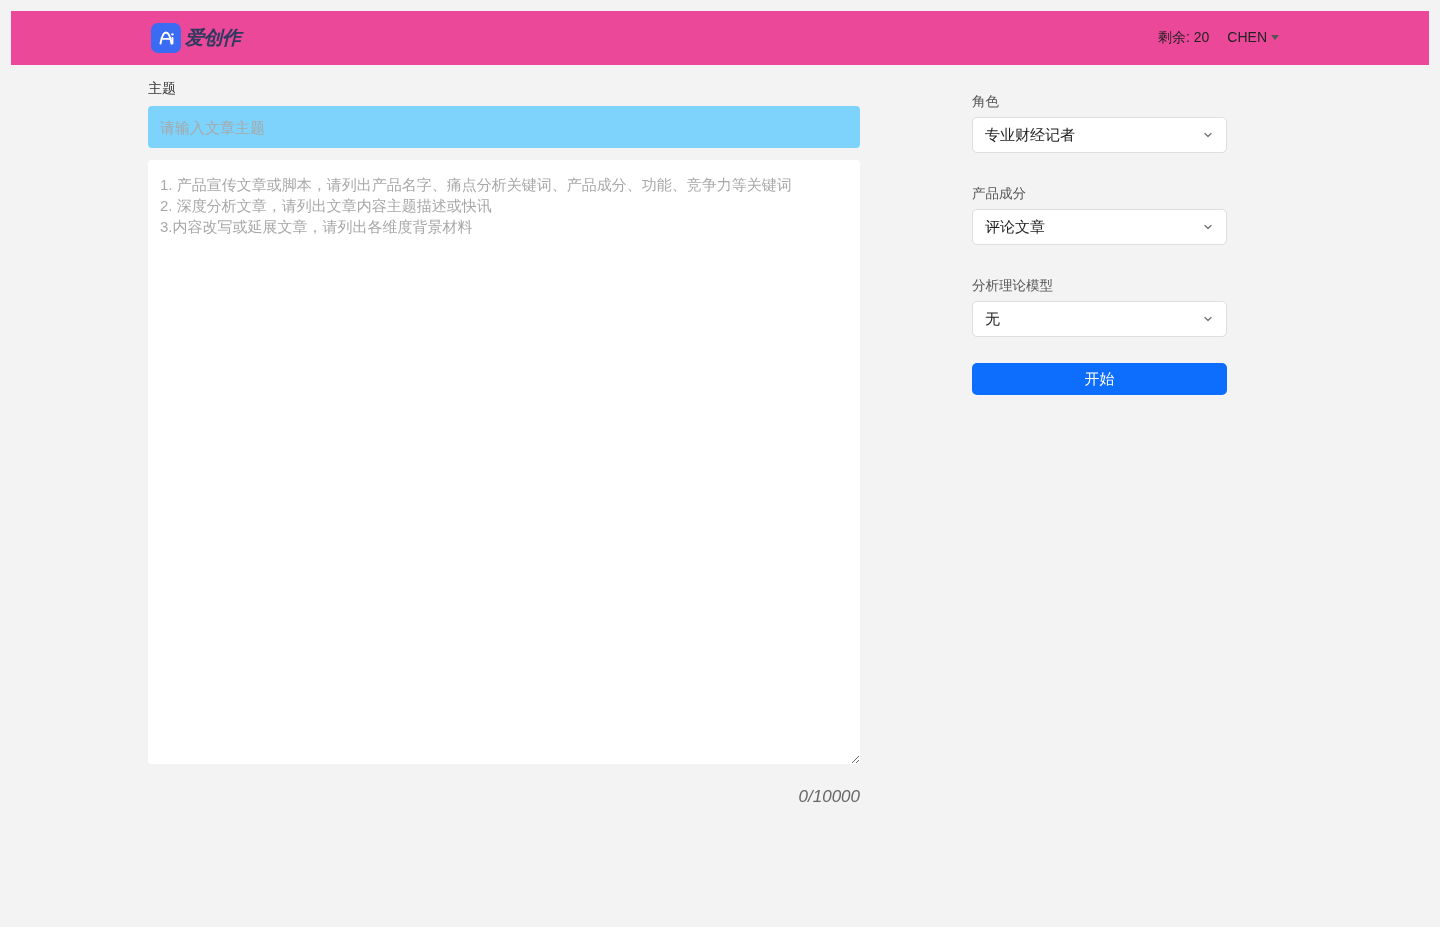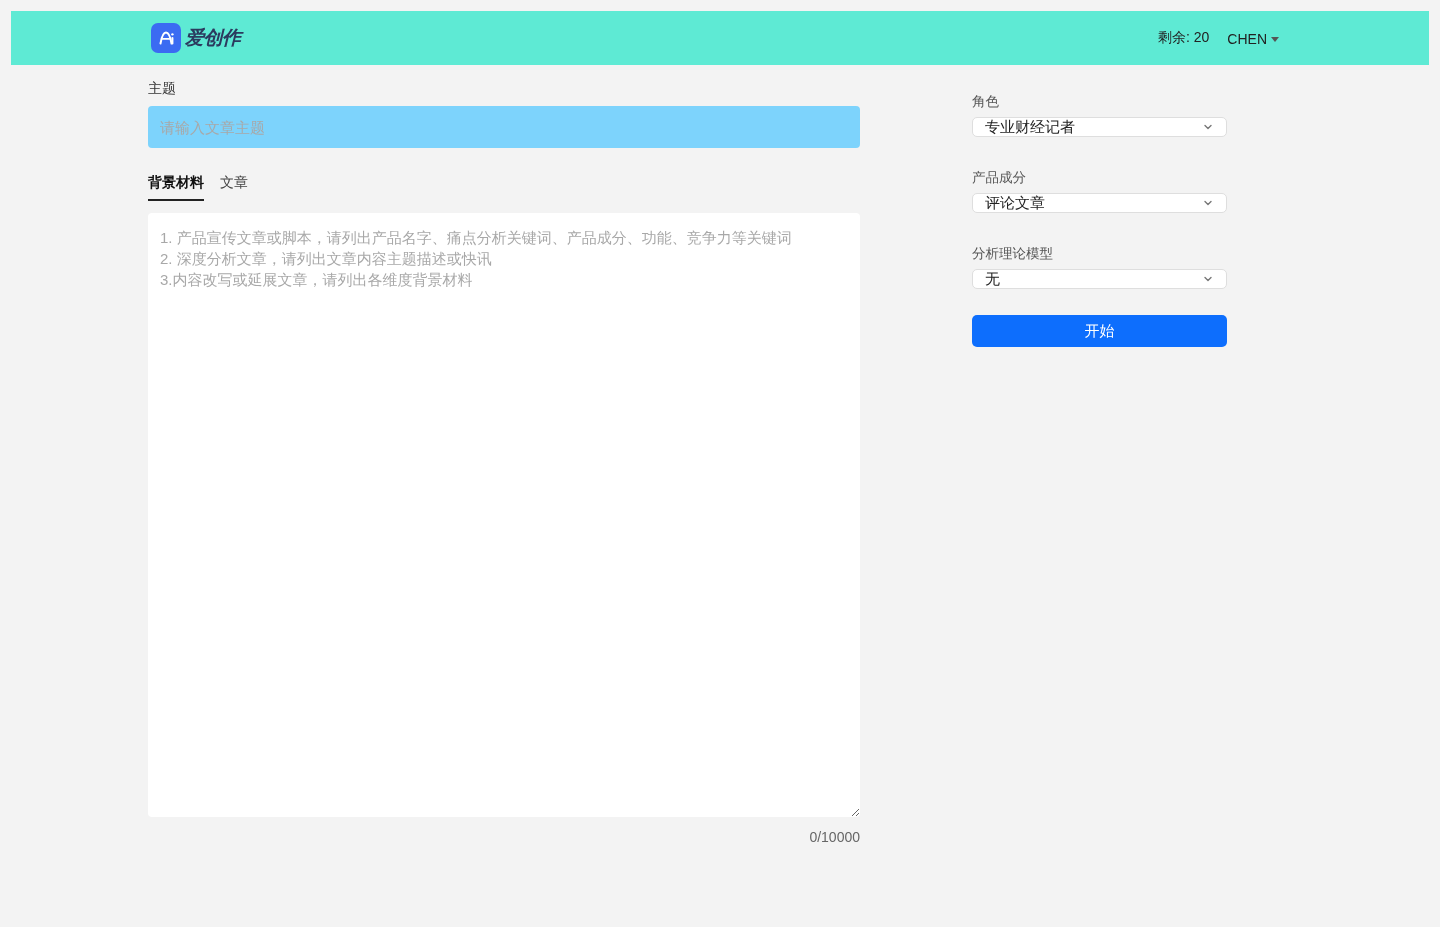"爱创作" .header { background: #5eead4 -> #ec4899 }
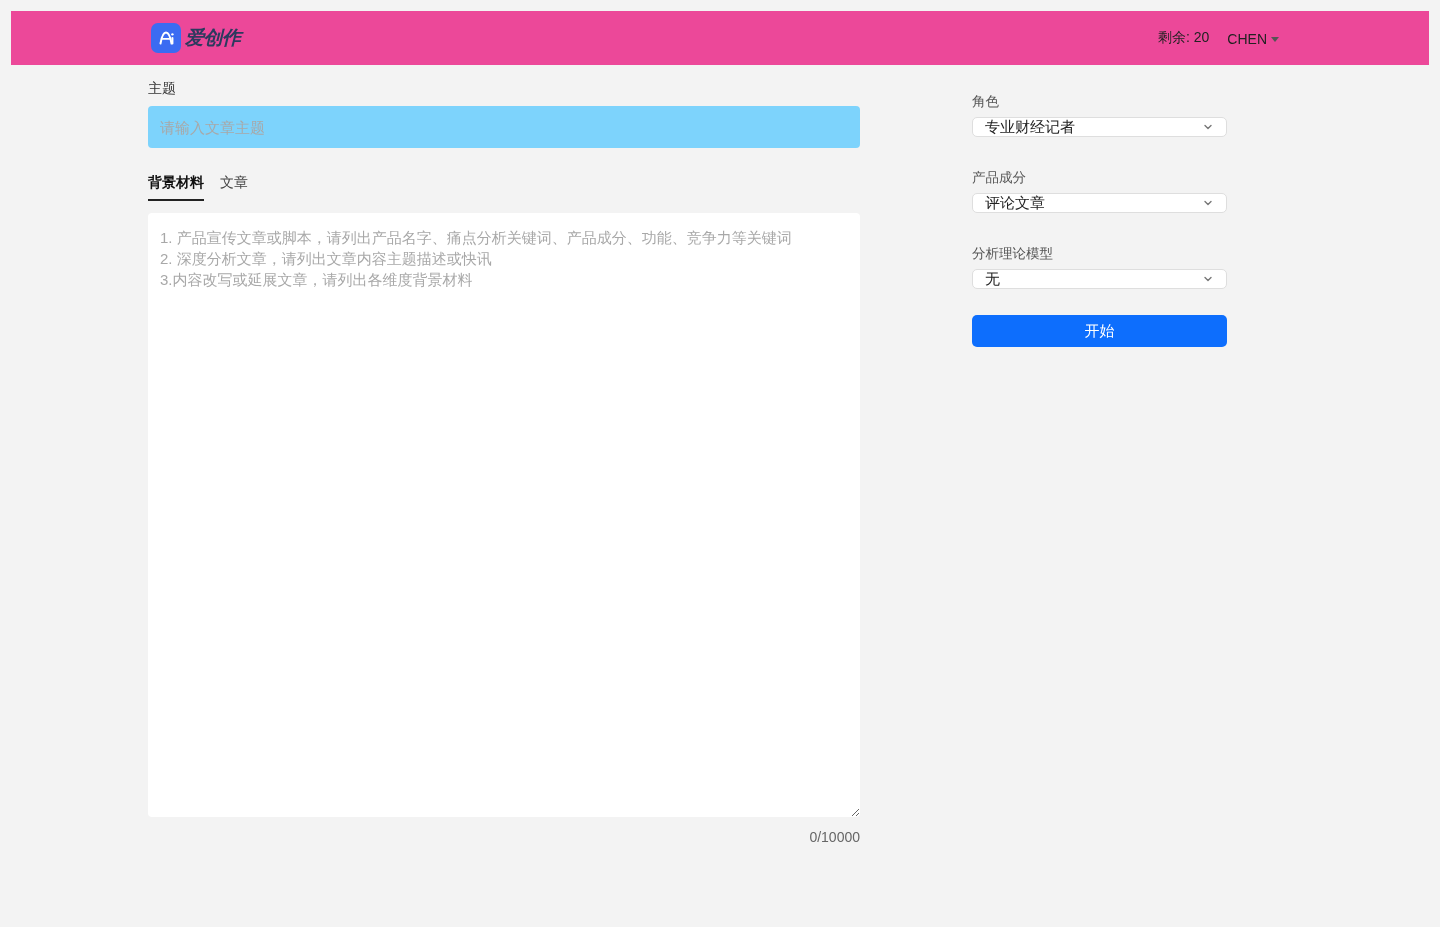"剩余: 20" .header-right { align-items: flex-end -> flex-start }
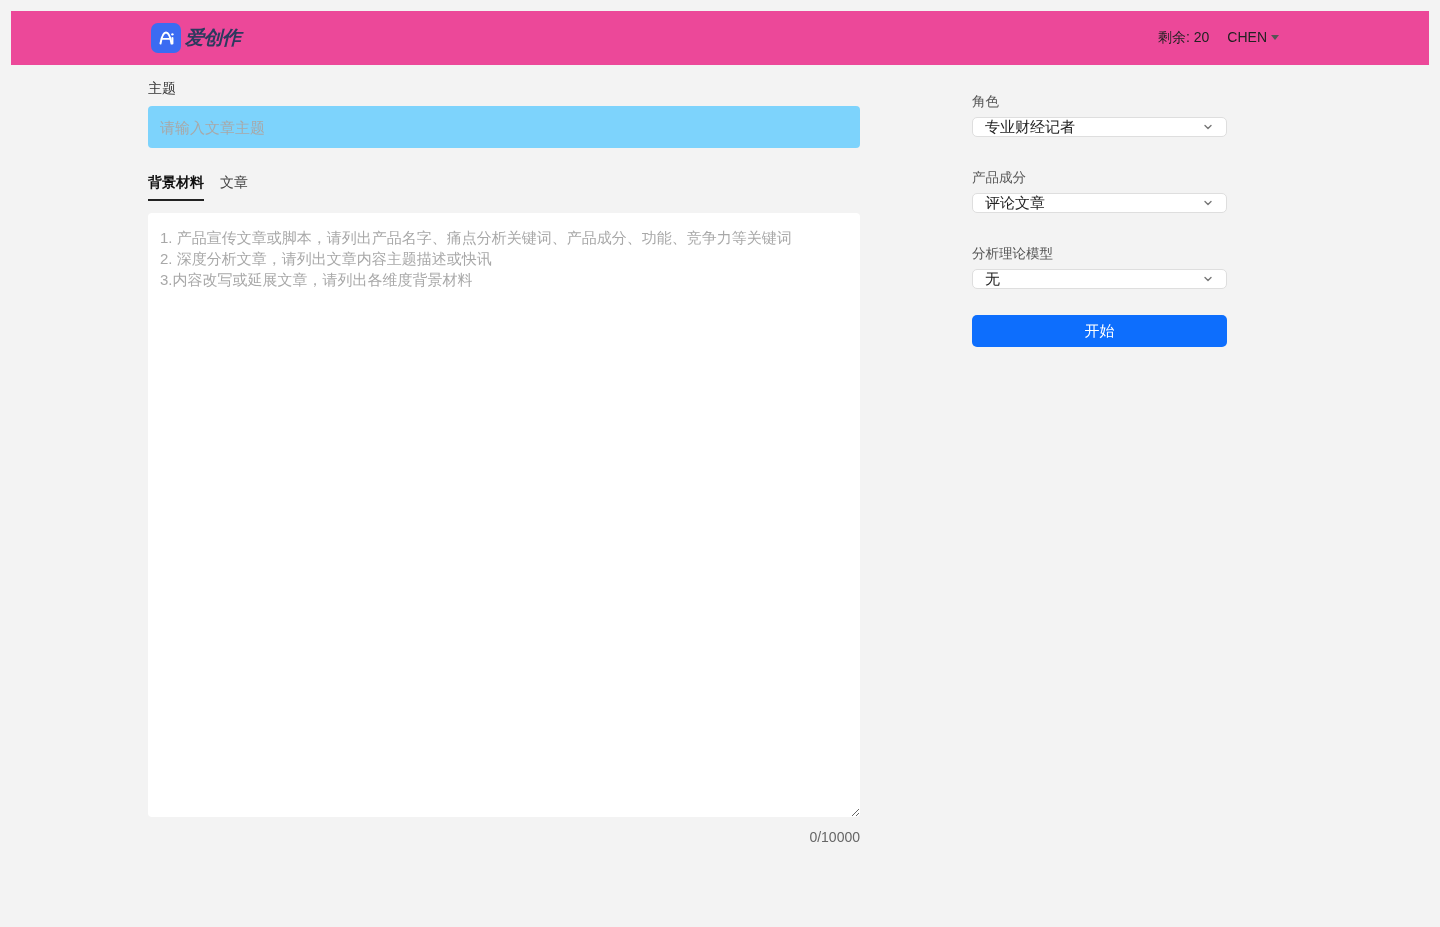"专业财经记者" .select-box { height: 20px -> 36px }
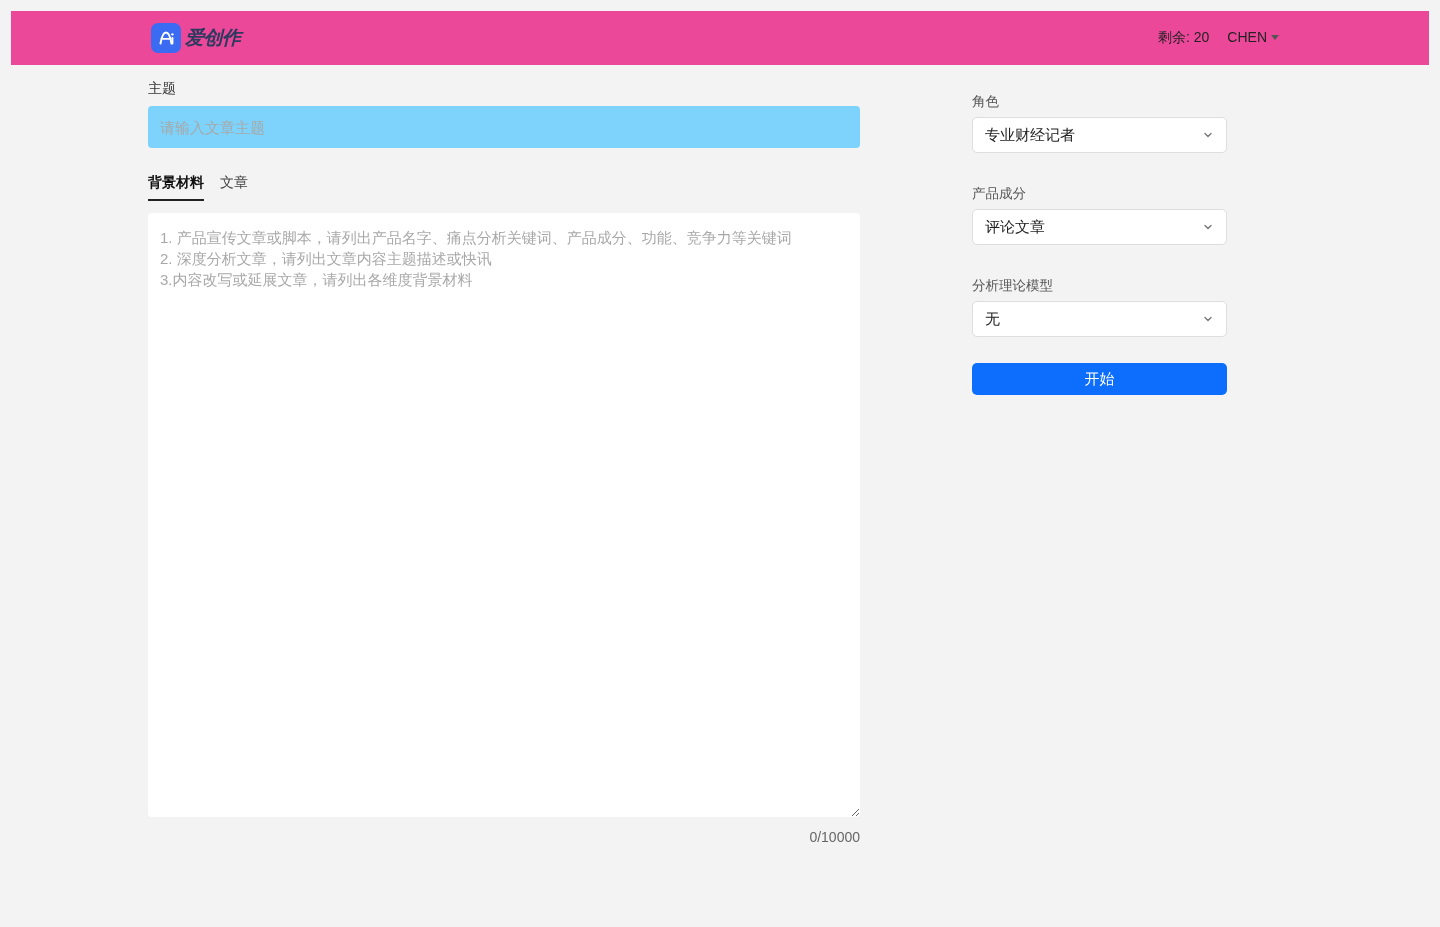"背景材料" div.tabs { html: <div> <div>背景材料</div> <div>文章</div> </div> -> none }
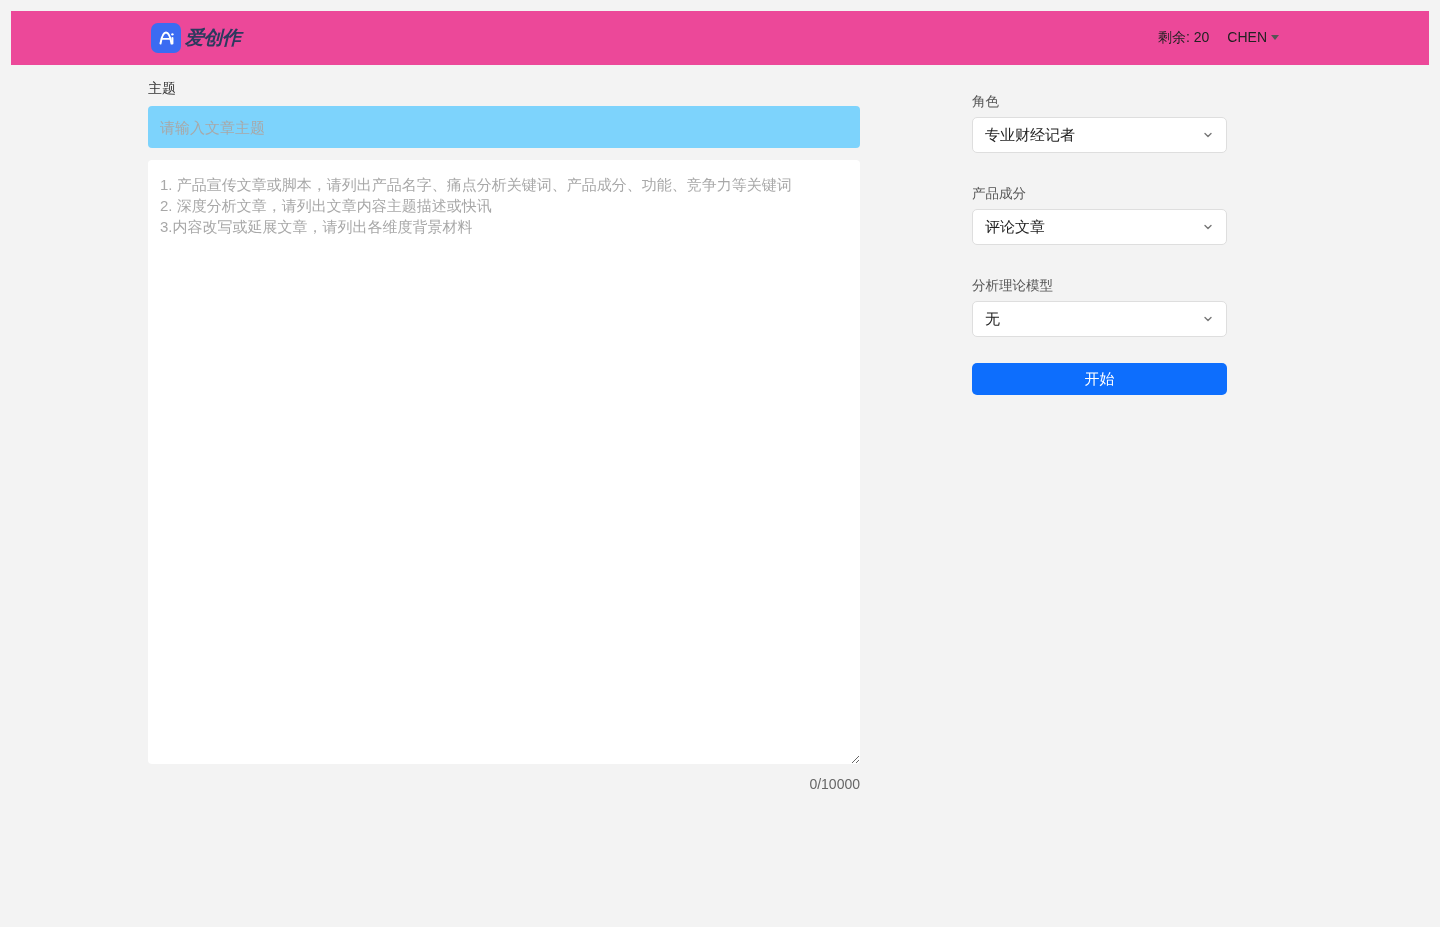"0/10000" .char-count { font-size: 14px -> 17px; font-style: none -> italic; margin-top: 8px -> 19px }
